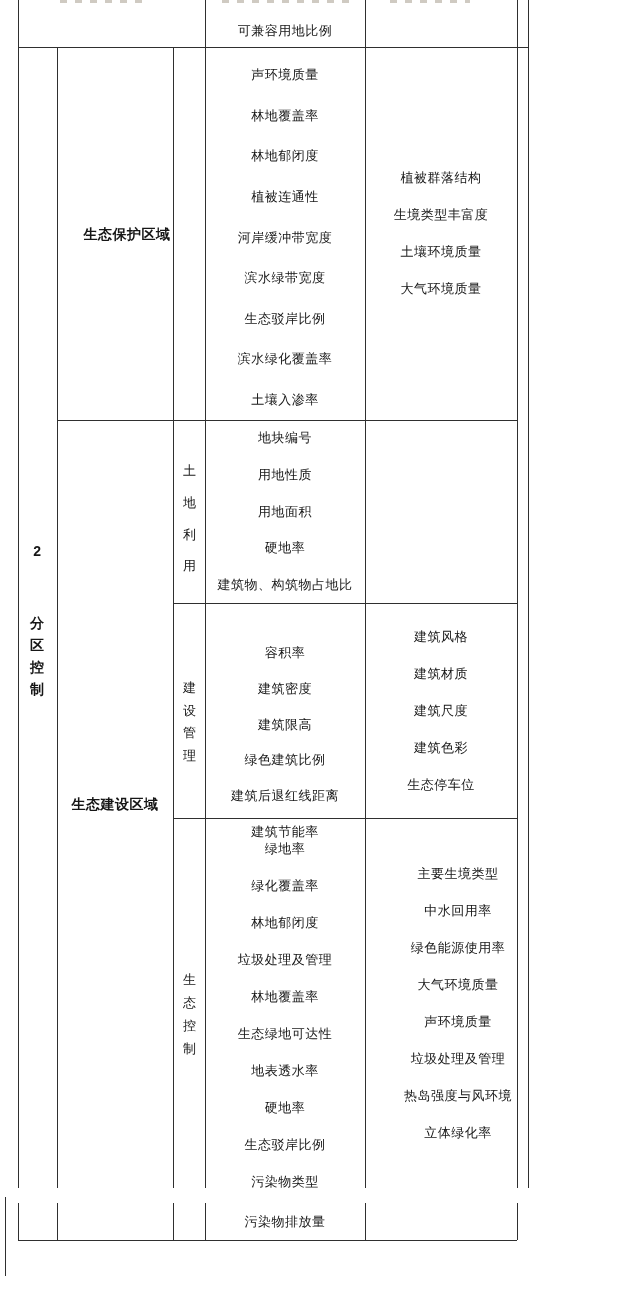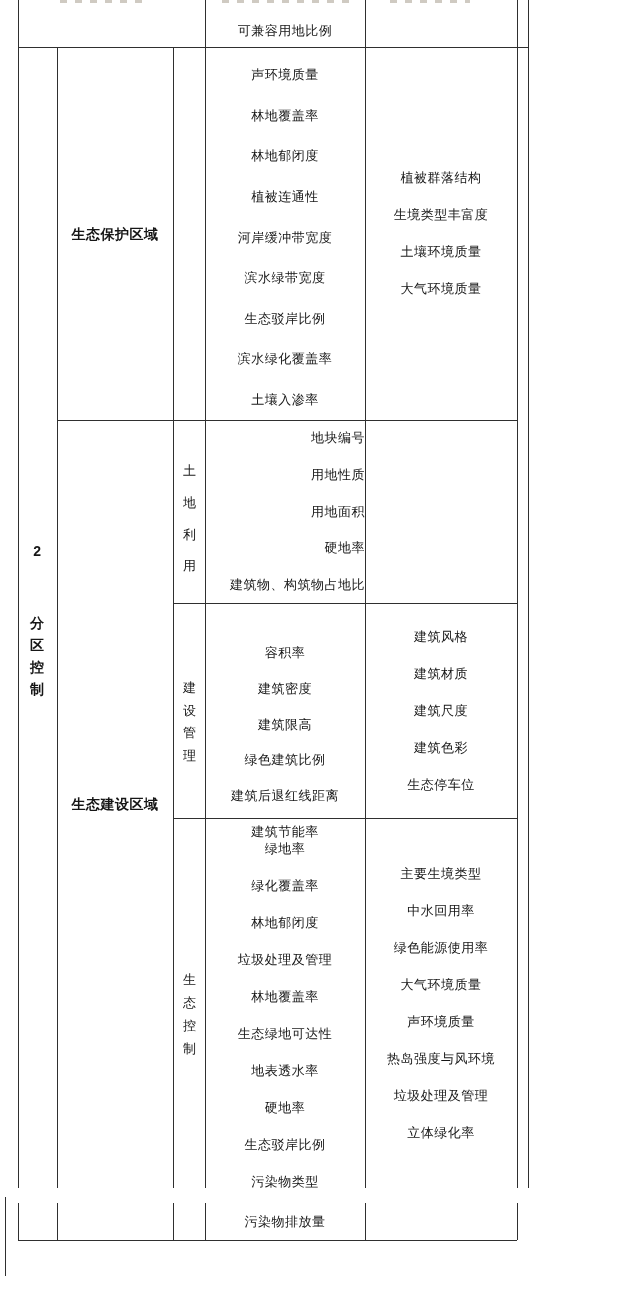"生态保护区域" div.cell { left: 57px -> 69px }
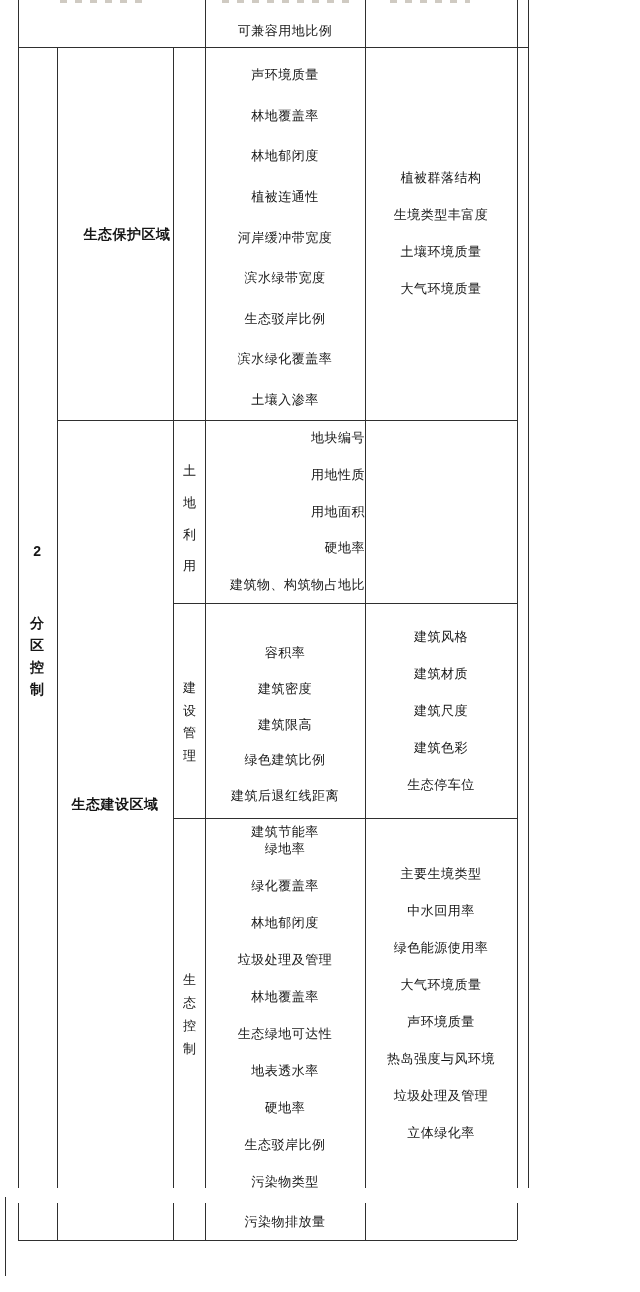"地块编号" div.cell { align-items: flex-end -> none }
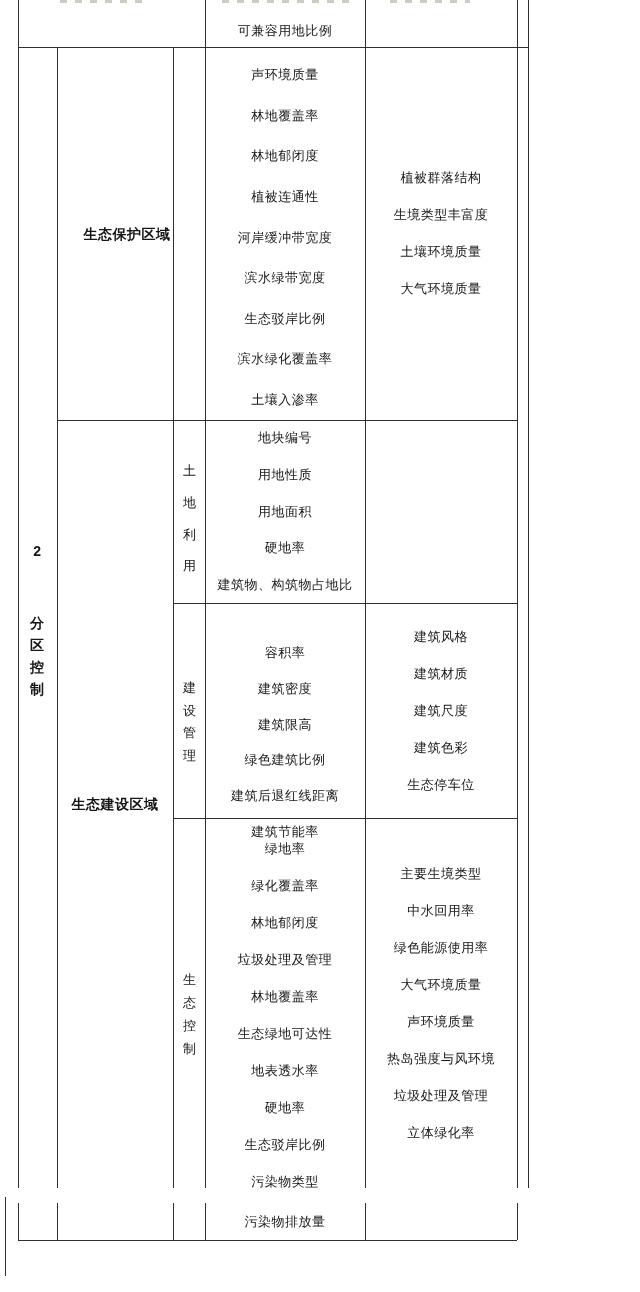"主要生境类型" div.cell { left: 365px -> 382px }
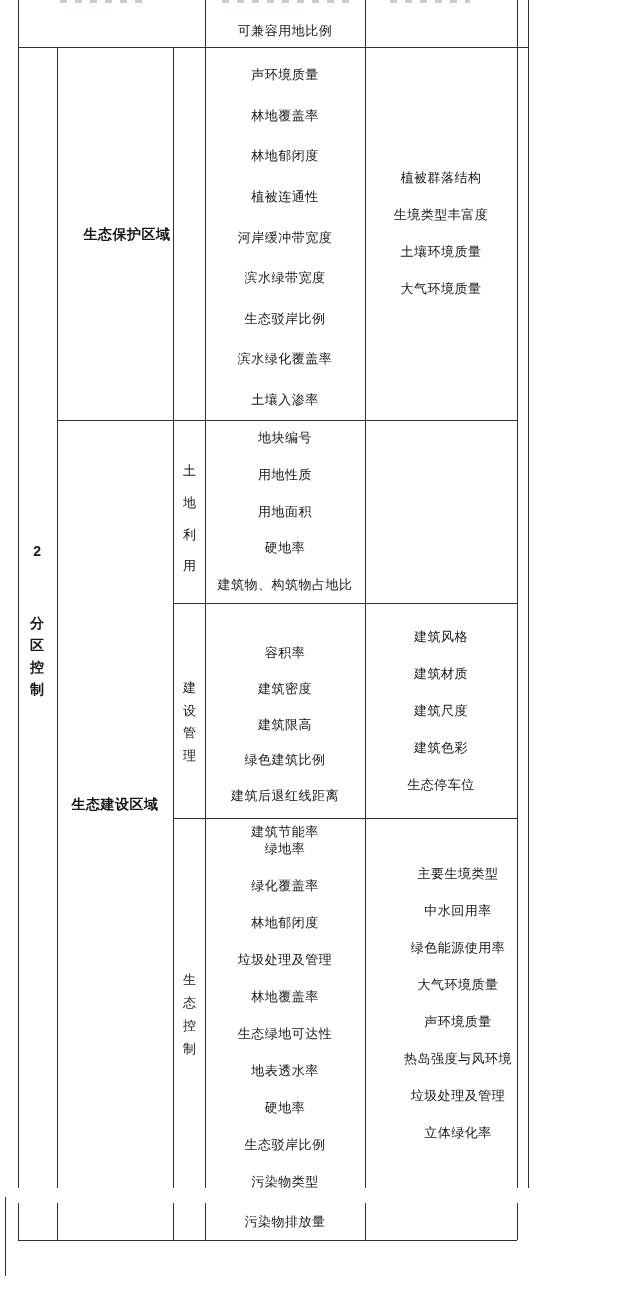"热岛强度与风环境" div { order: before "垃圾处理及管理" -> after "垃圾处理及管理" }
